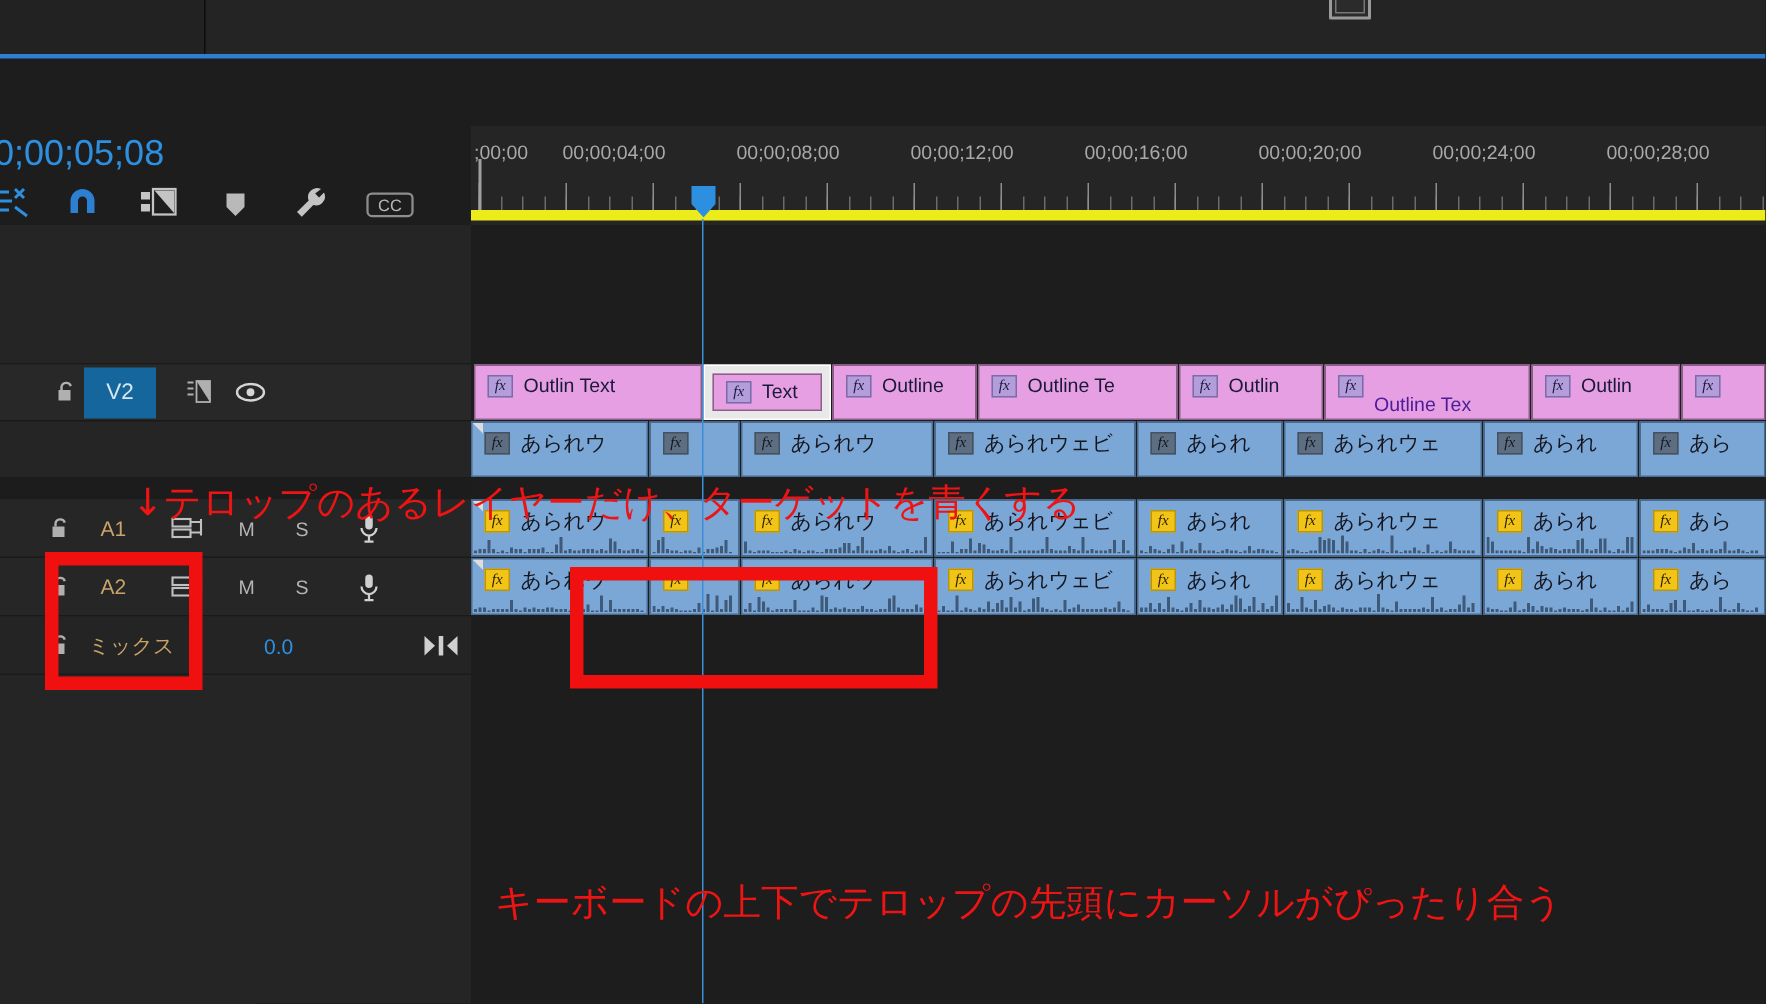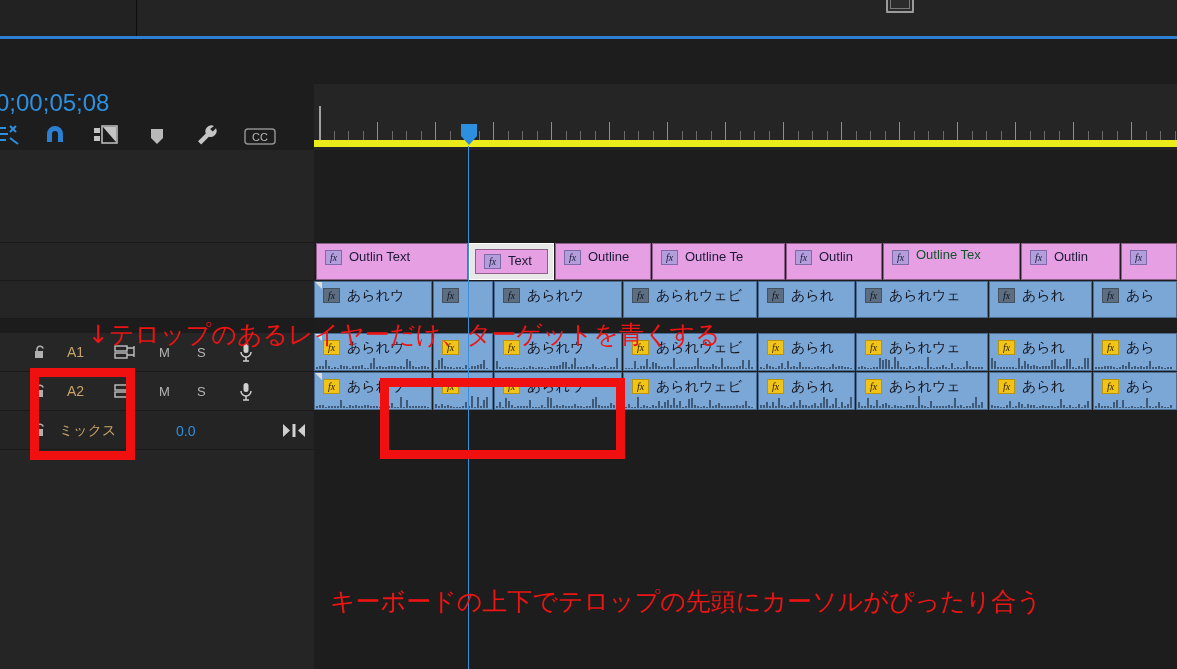";00;00" div.ruler-labels { html: none -> <div> <div>;00;00</div> <div>00;00;04;00</div> <div>00;00;08;00</div> <div>00;00;12;00</div> <div>00;00;16;00</div> <div>00;00;20;00</div> <div>00;00;24;00</div> <div>00;00;28;00</div> </div> }
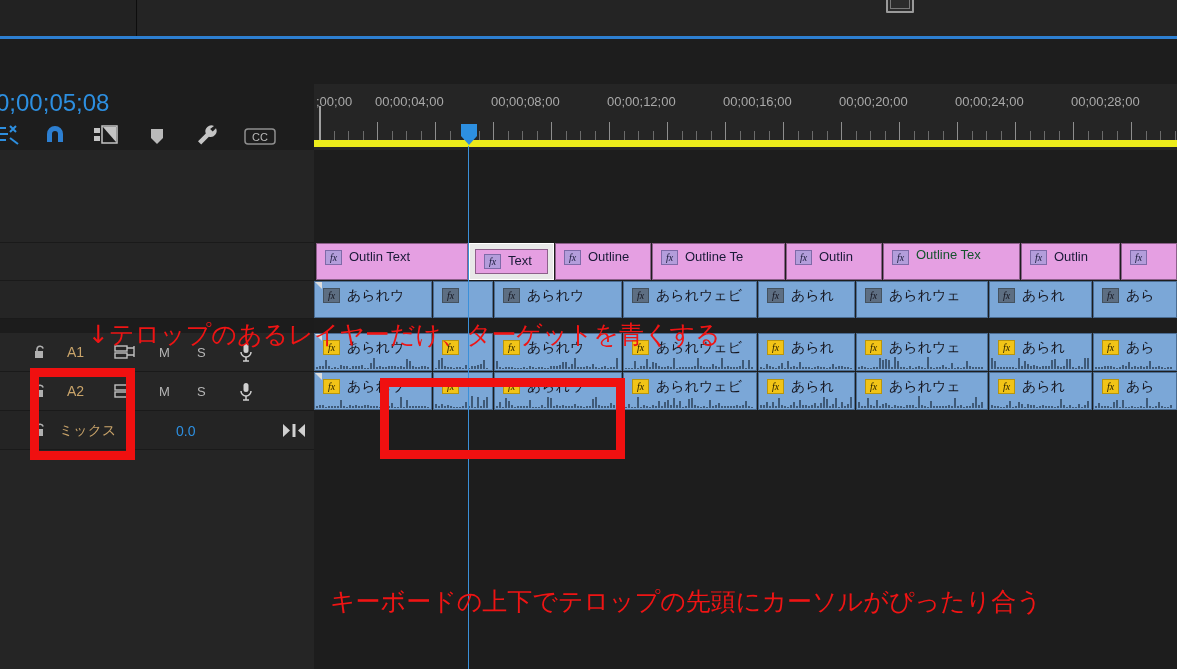"V2" div.trk { html: none -> <div> <div> <svg> <path></path> <rect></rect> </svg> </div> <div> <span>V2</span> </div> <div> <svg> <path></path> <path></path> <rect></rect> </svg> </div> <div> <svg> <ellipse></ellipse> <circle></circle> </svg> </div> </div> }
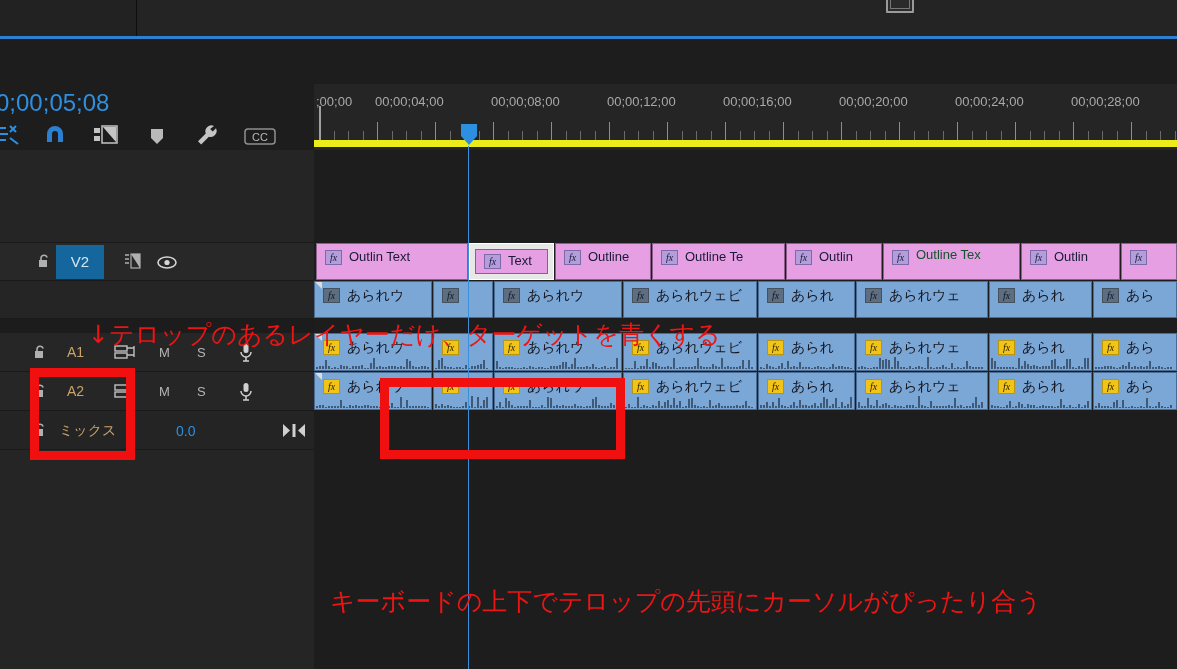"Outline Tex" div.clip-label { color: #14532d -> #4c1d95; top: 3px -> 18px }
